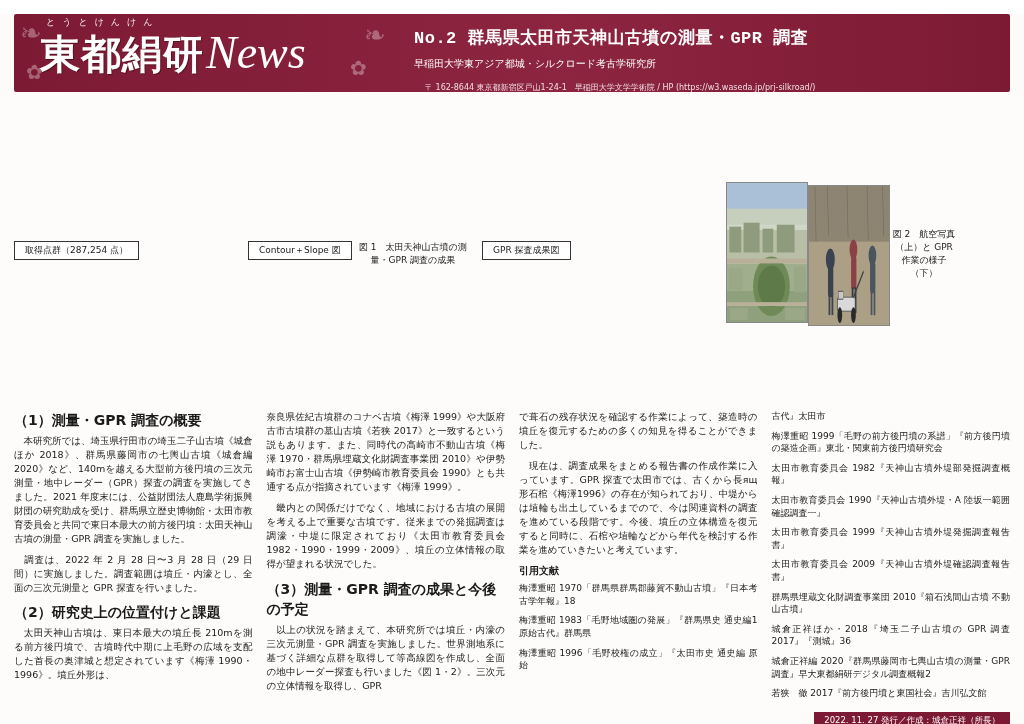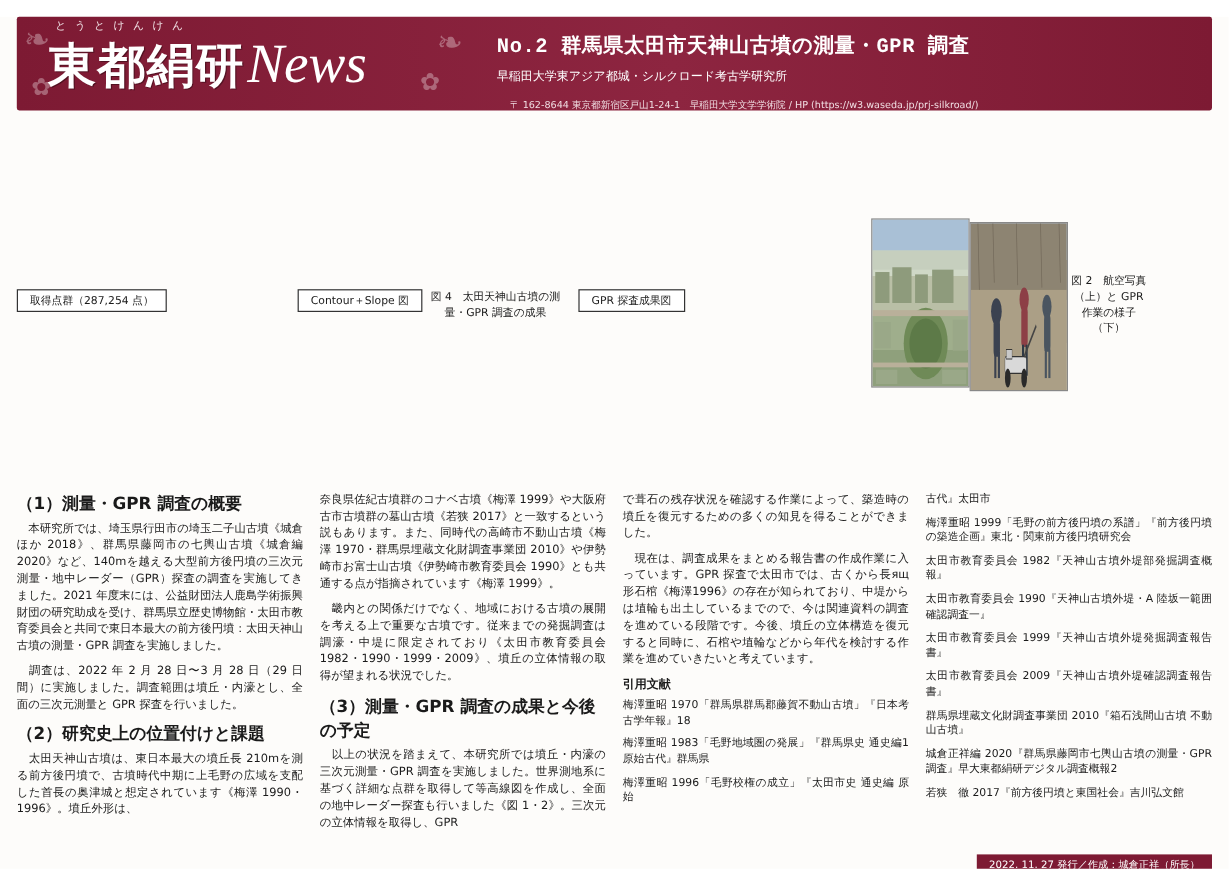"図 4 太田天神山古墳の測量・GPR 調査の成果" div.fig-caption-bottom { text: 4 -> 1 }
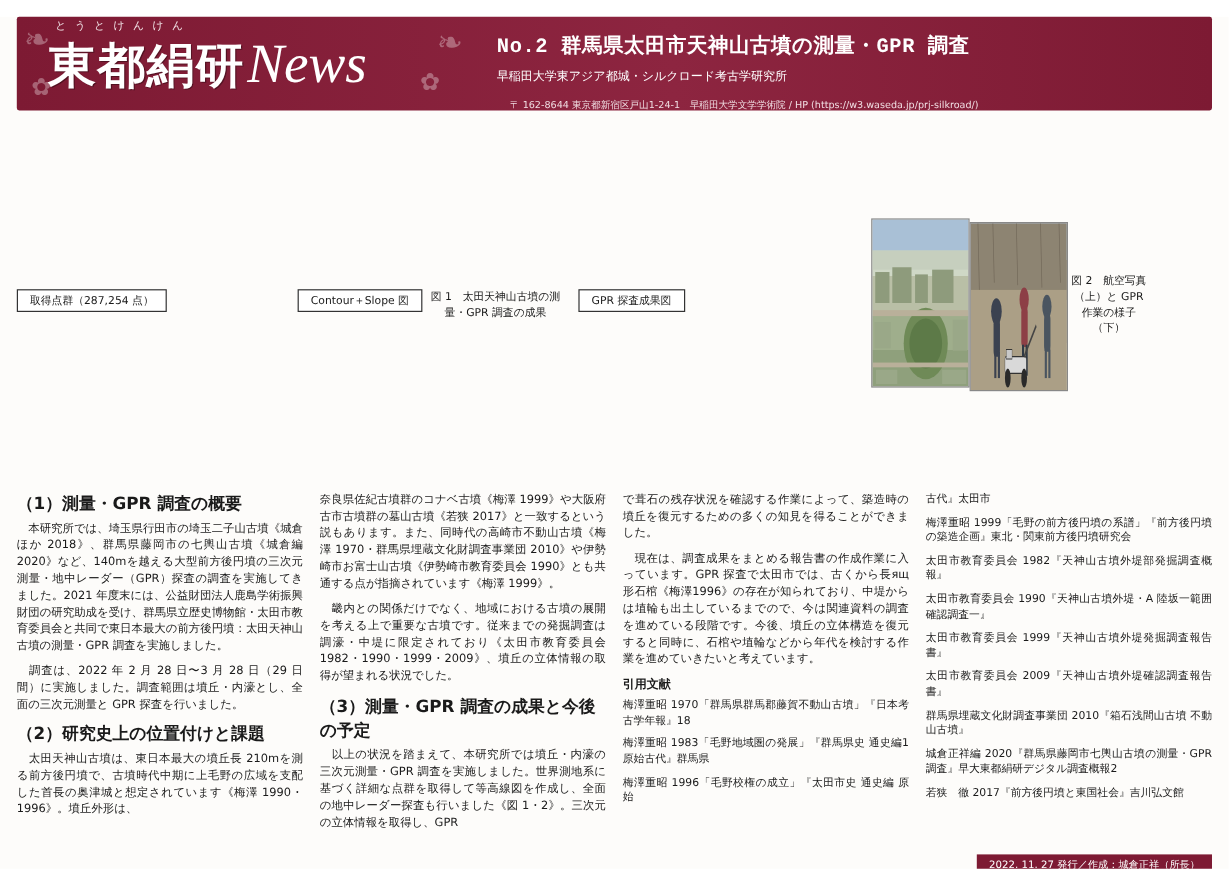"城倉正祥ほか・2018『埼玉二子山古墳の GPR 調査 2017』『測城』36" p.ref-item { html: none -> <p>城倉正祥ほか・2018『埼玉二子山古墳の GPR 調査 2017』『測城』36</p> }
